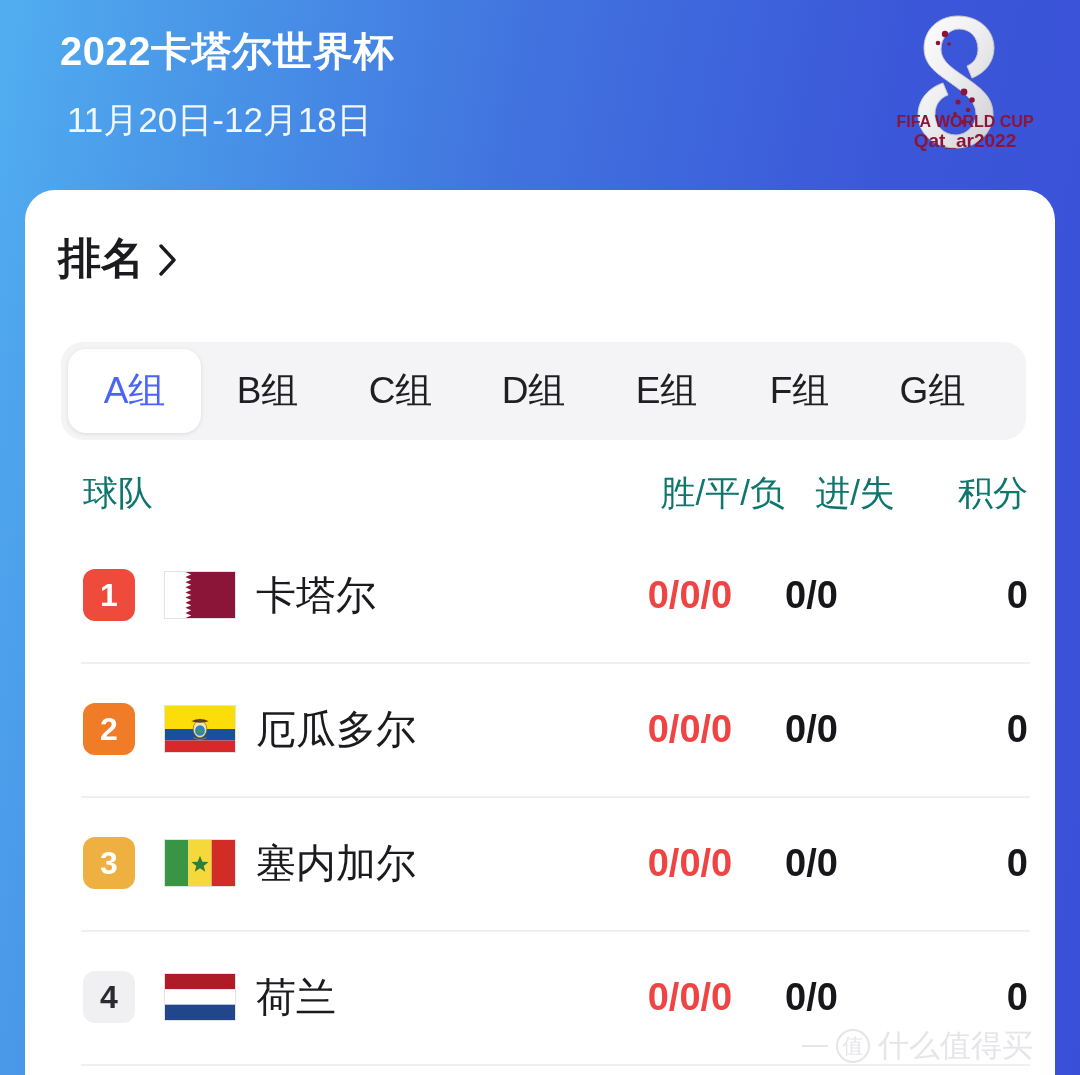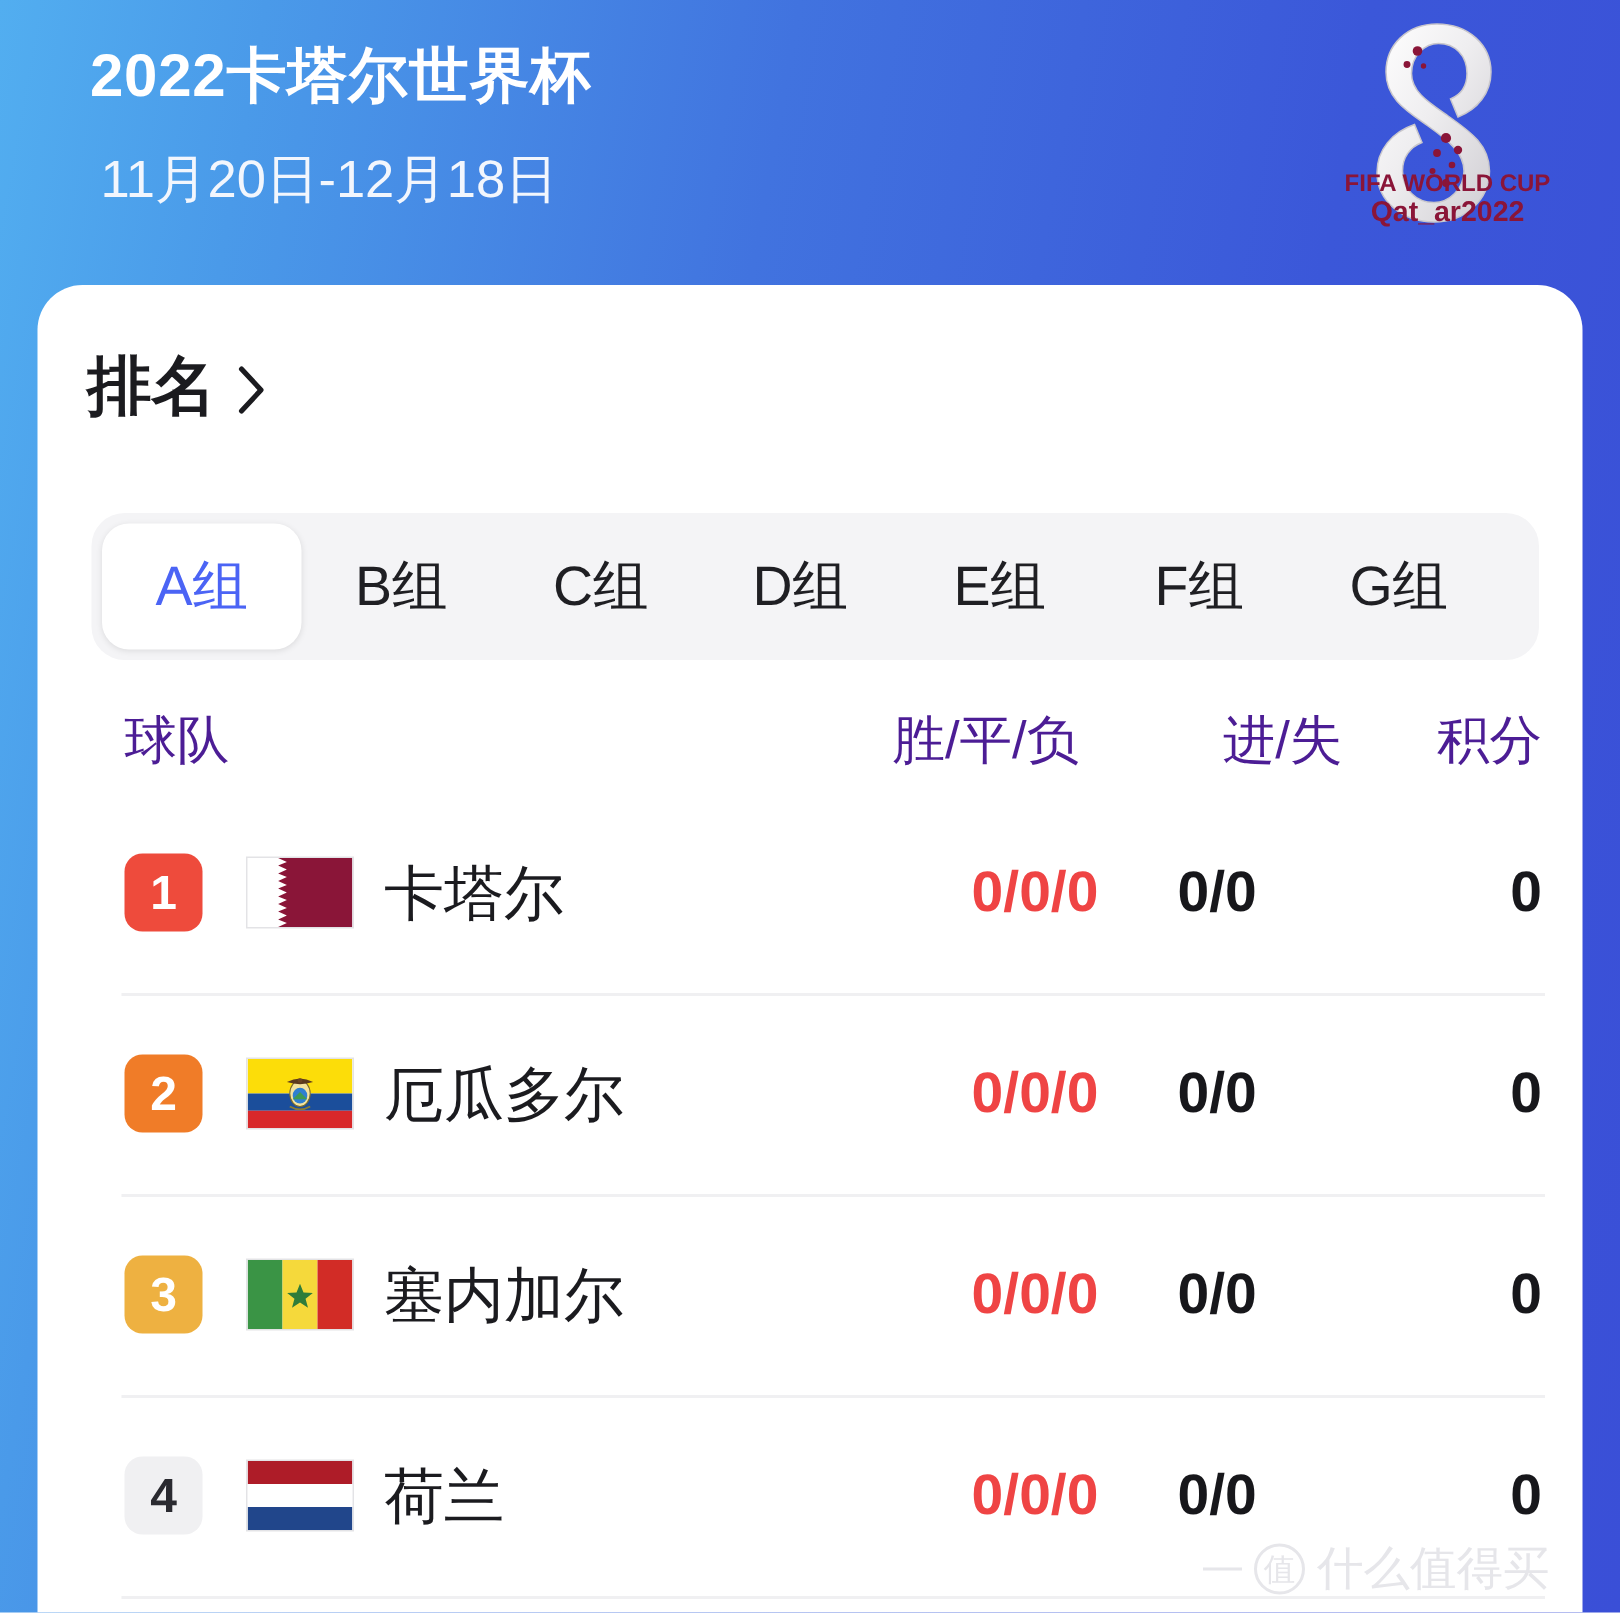"球队" .thead { color: #4c1d95 -> #0f766e }
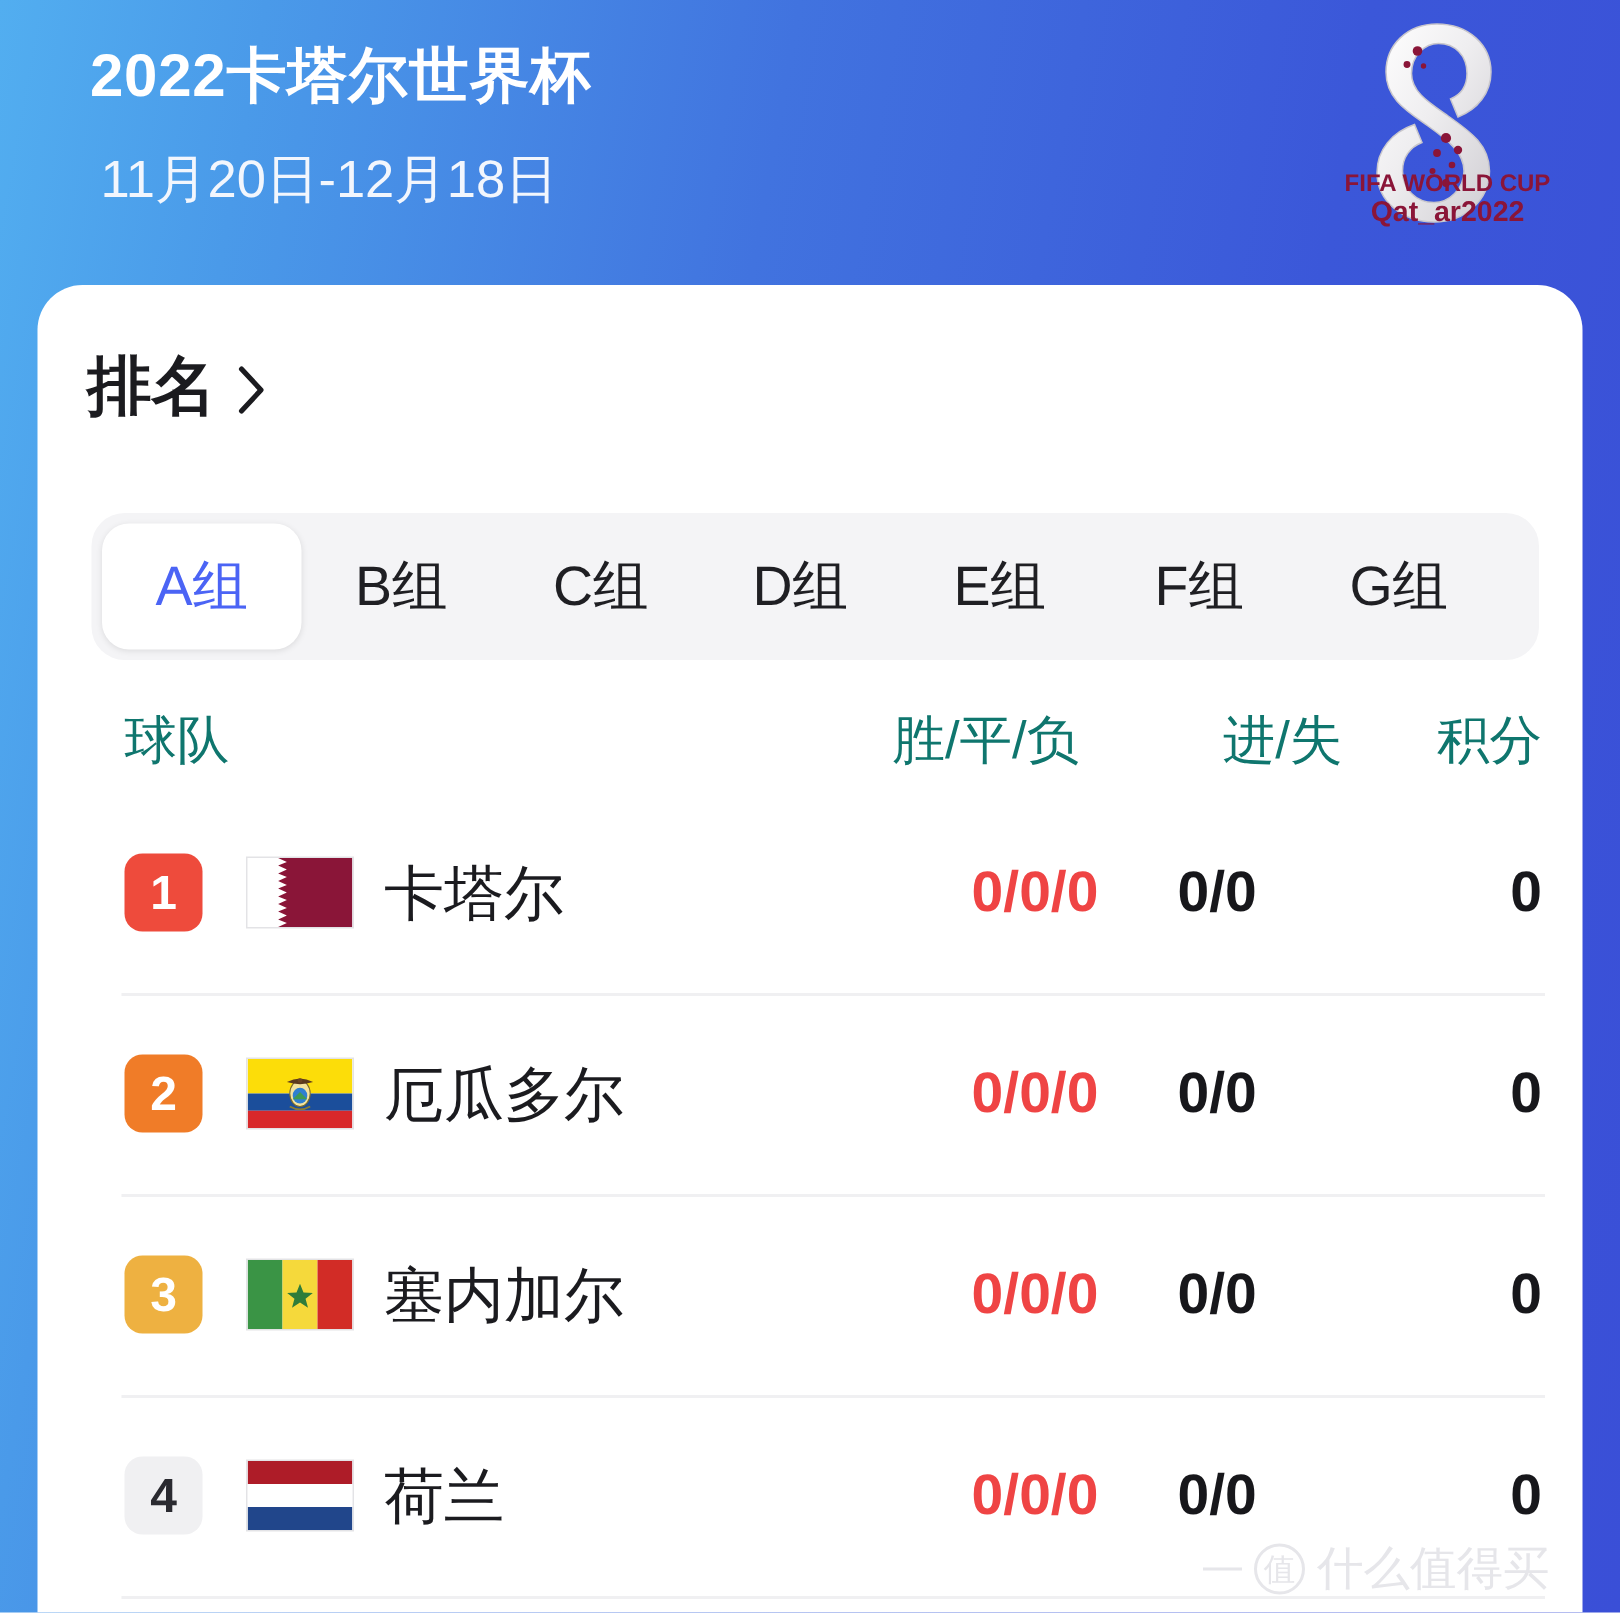"胜/平/负" .th-wdl { text-align: left -> right }
